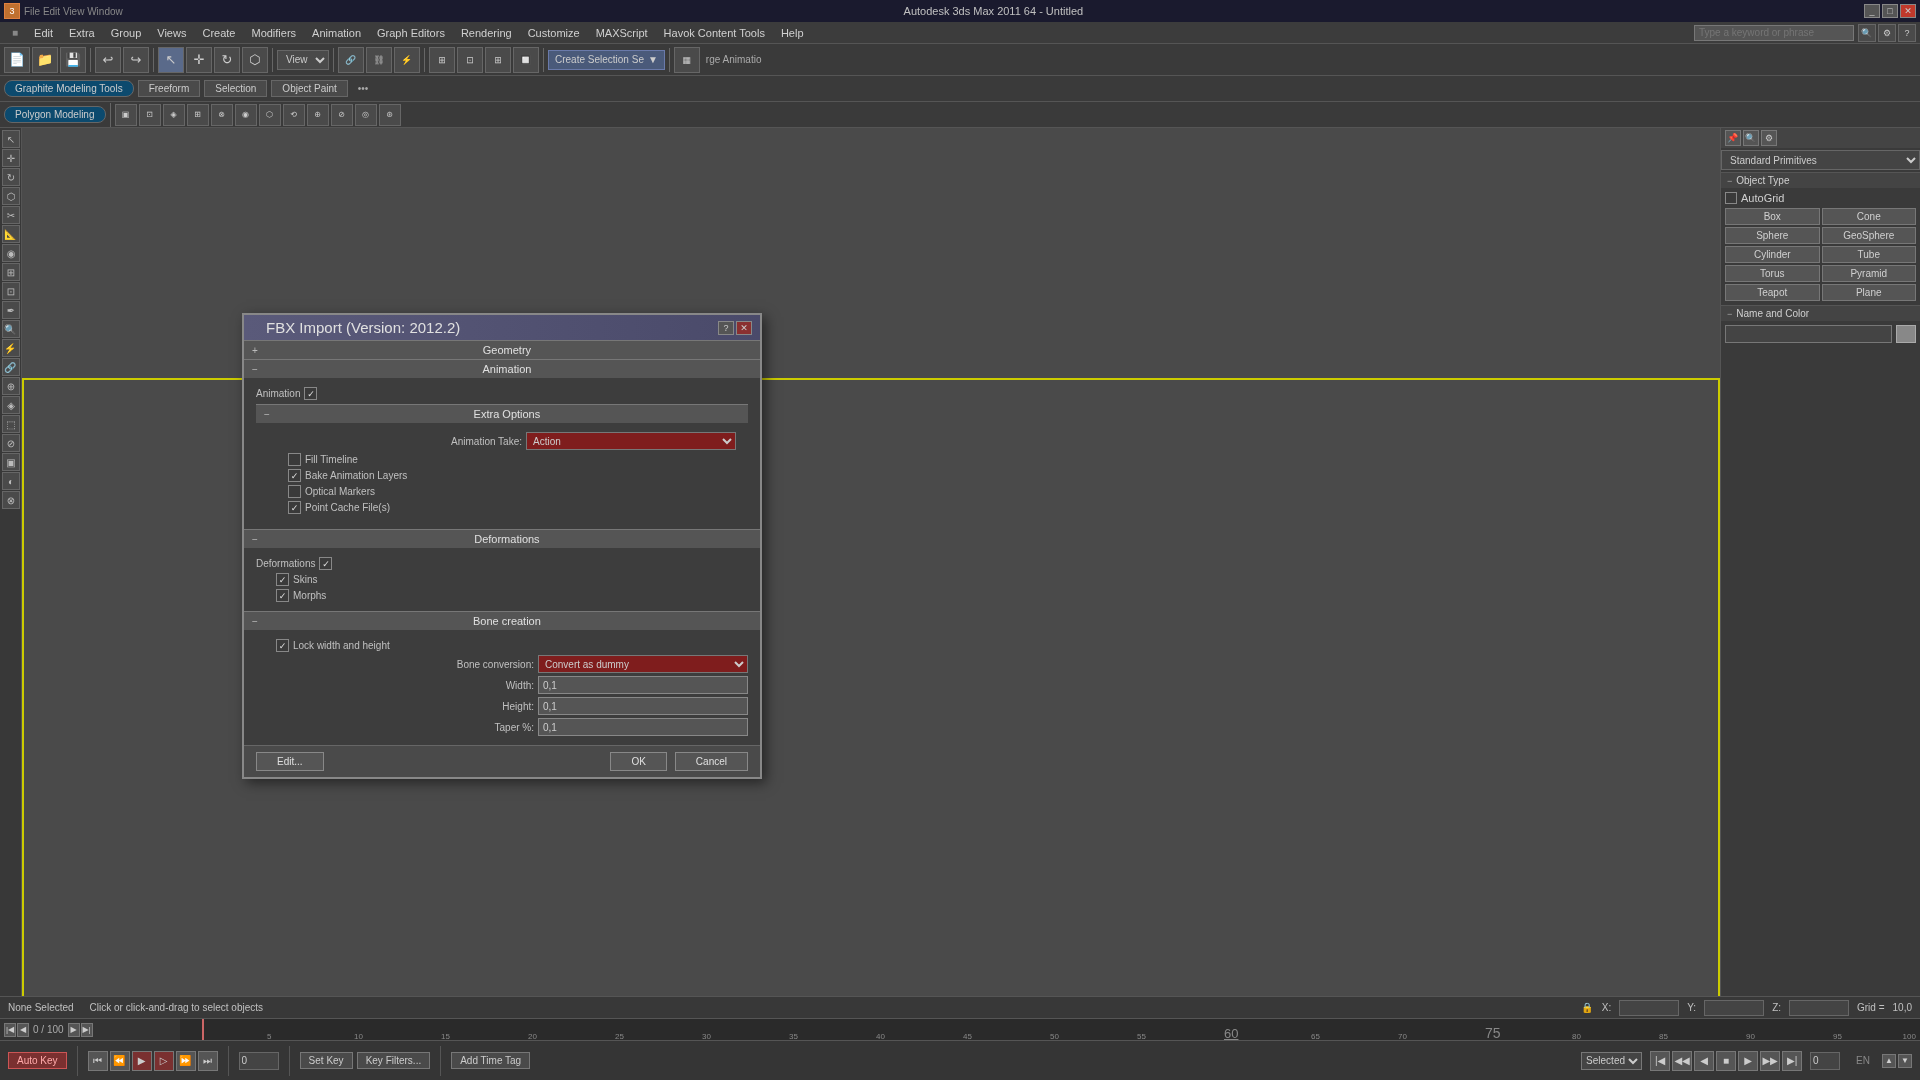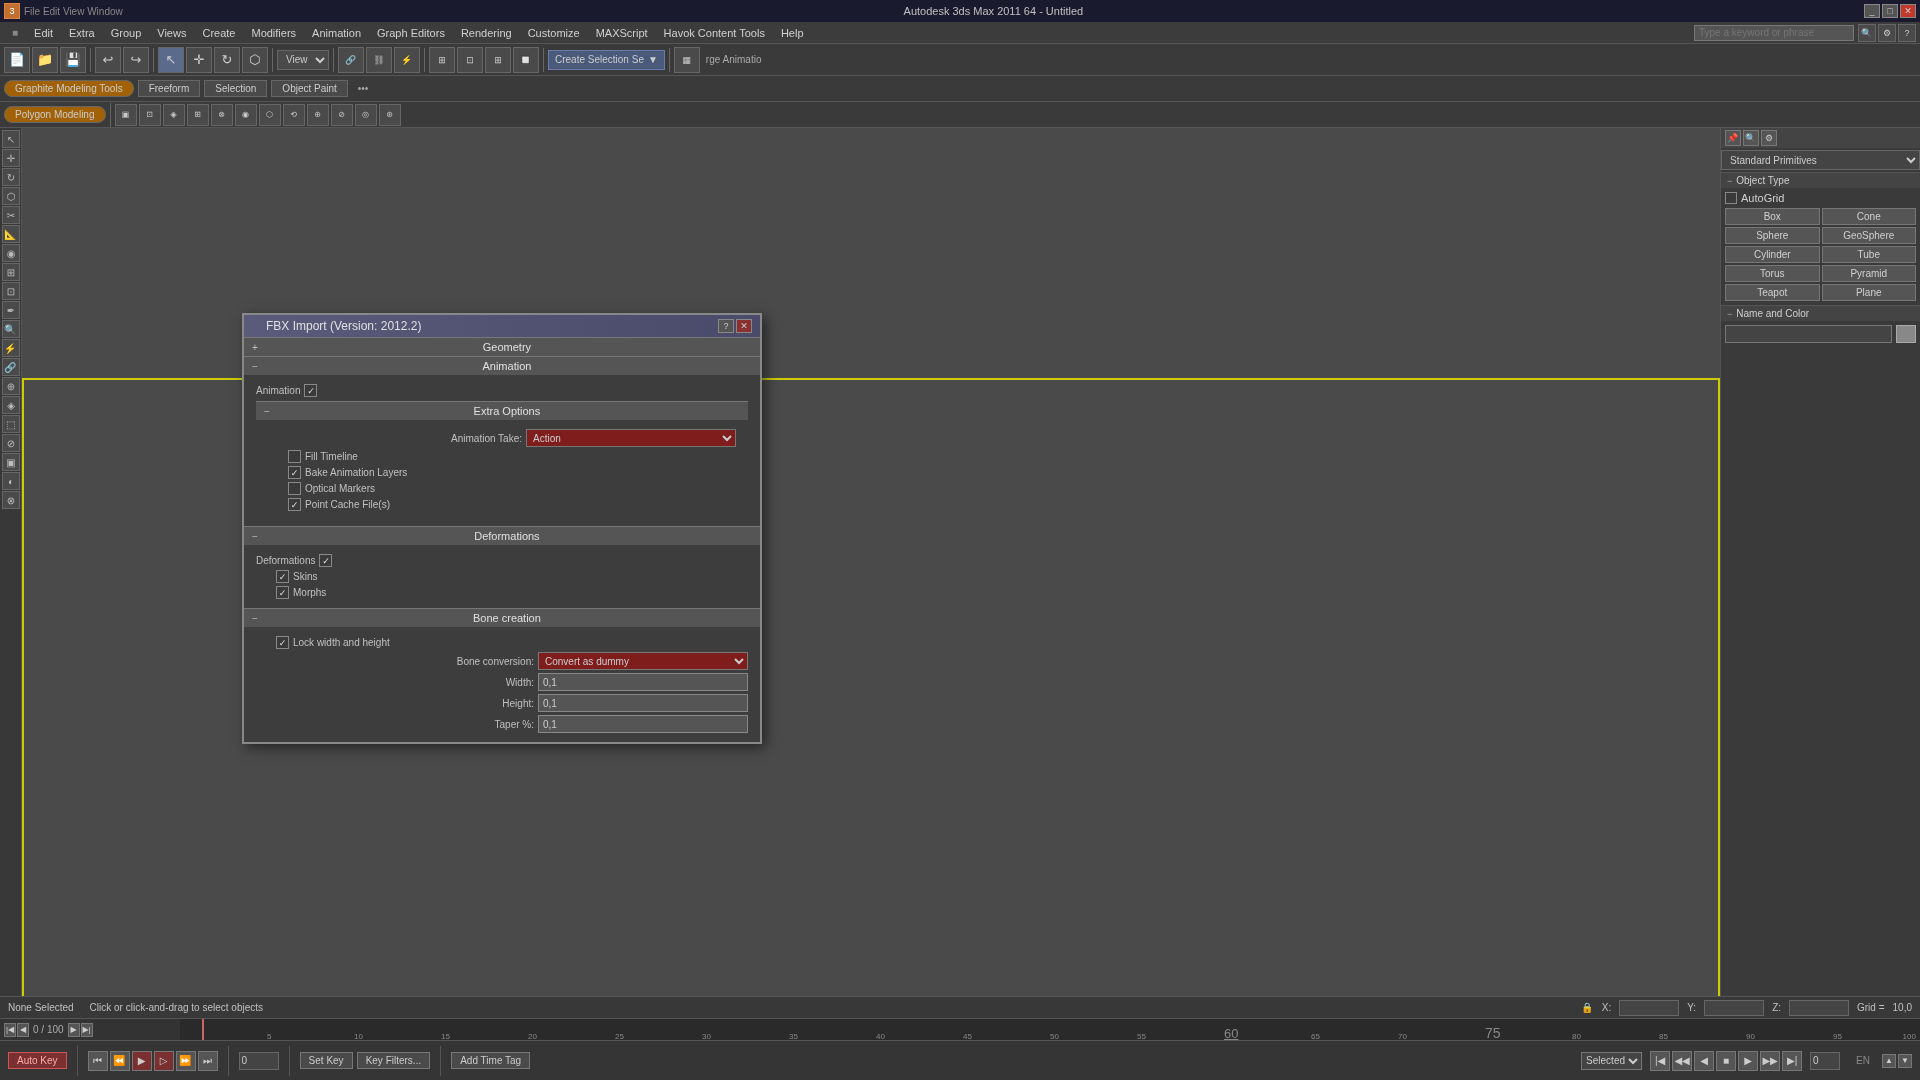"Graphite Modeling Tools" .tab-btn.active { background: #a16207 -> #0c4a6e }
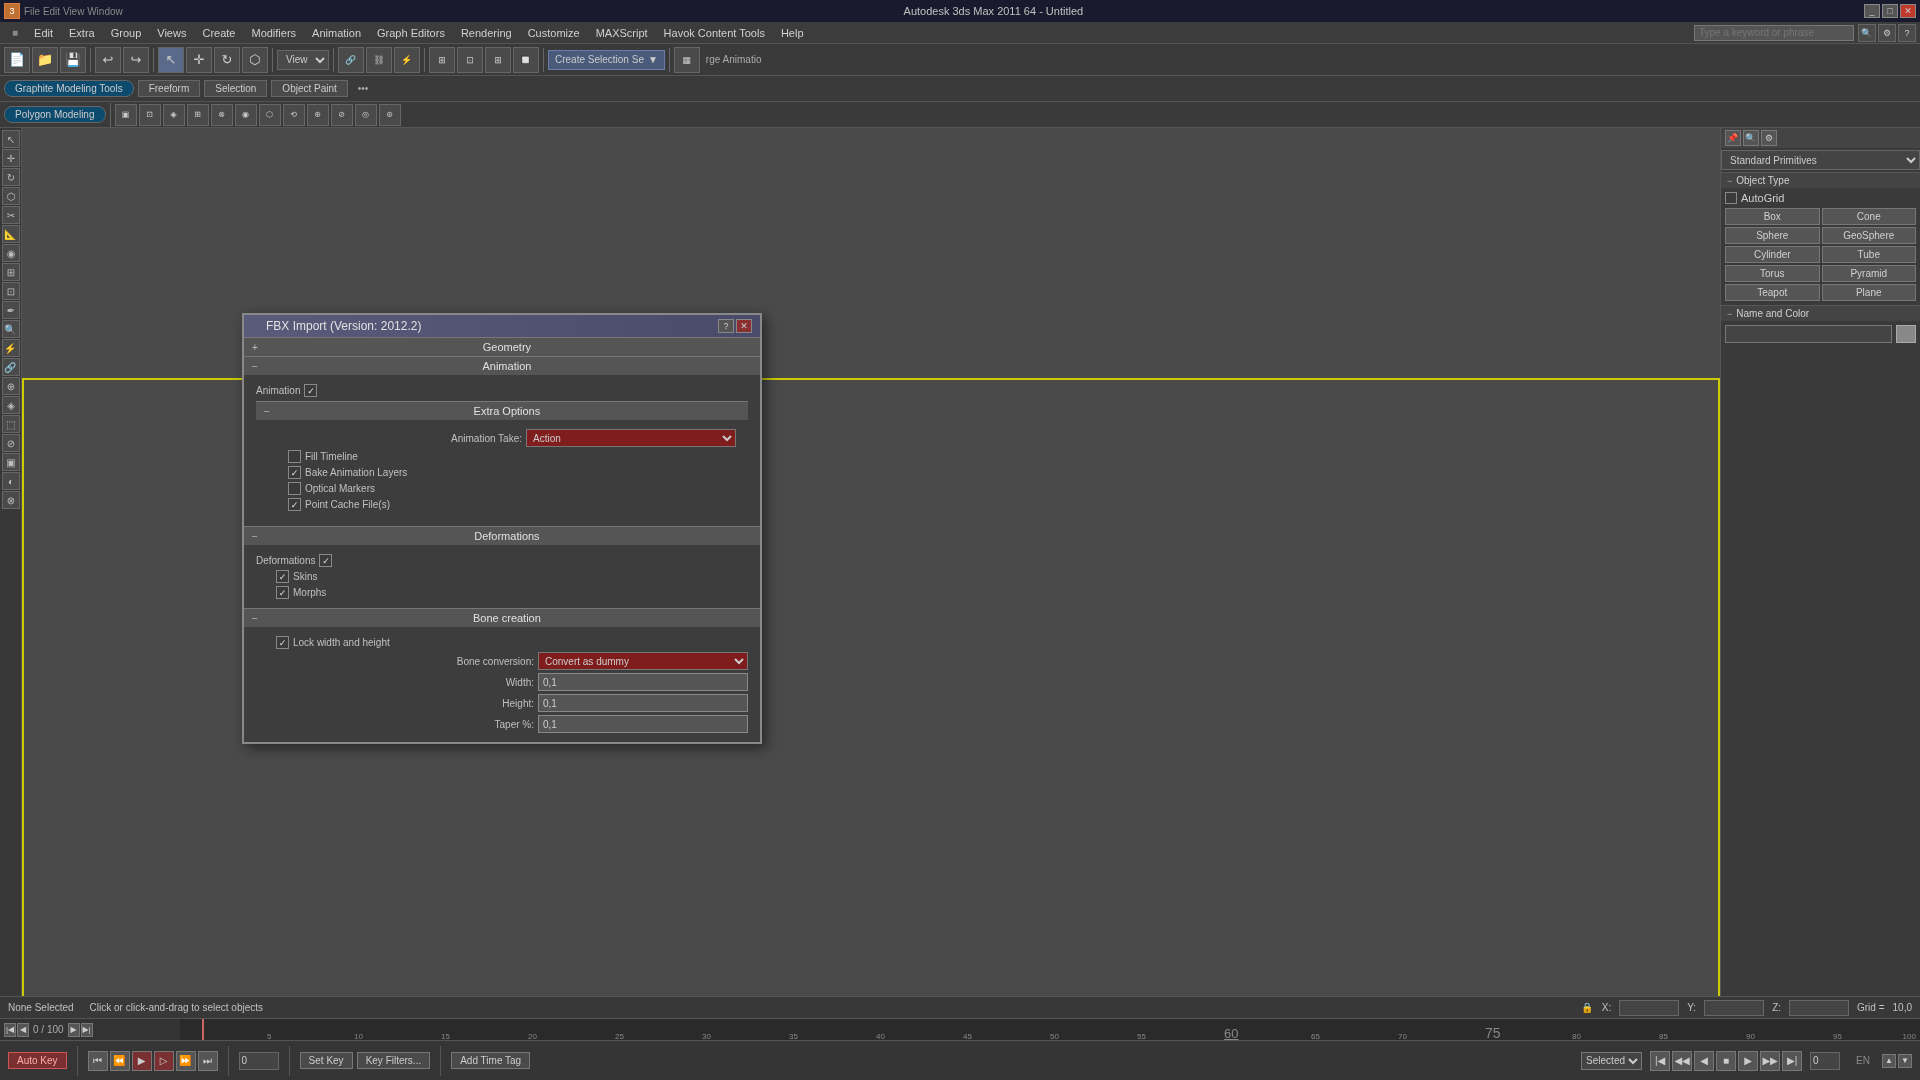"FBX Import (Version: 2012.2)" #fbx-dialog-title .title-text { font-size: 12px -> 15px }
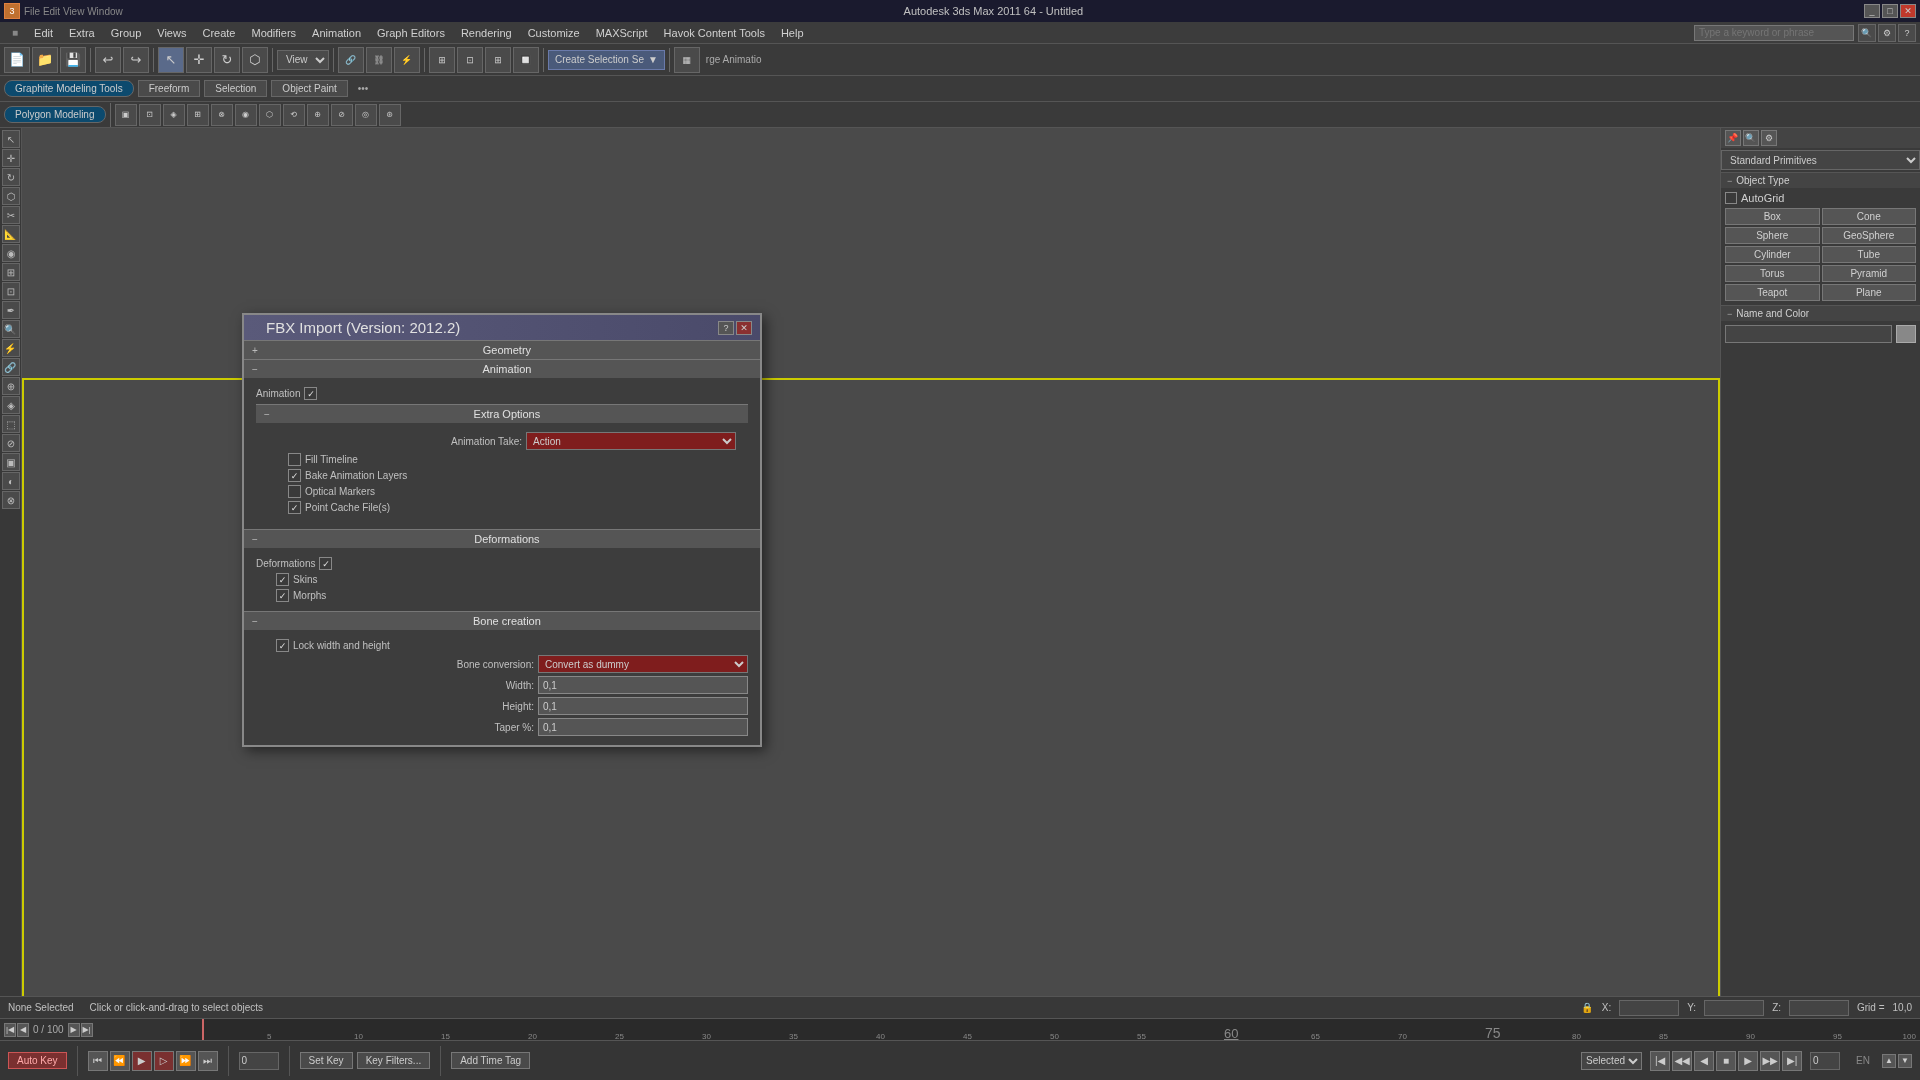"Edit..." div { html: none -> <div> <button>Edit...</button> <div></div> <button>OK</button> <button>Cancel</button> </div> }
